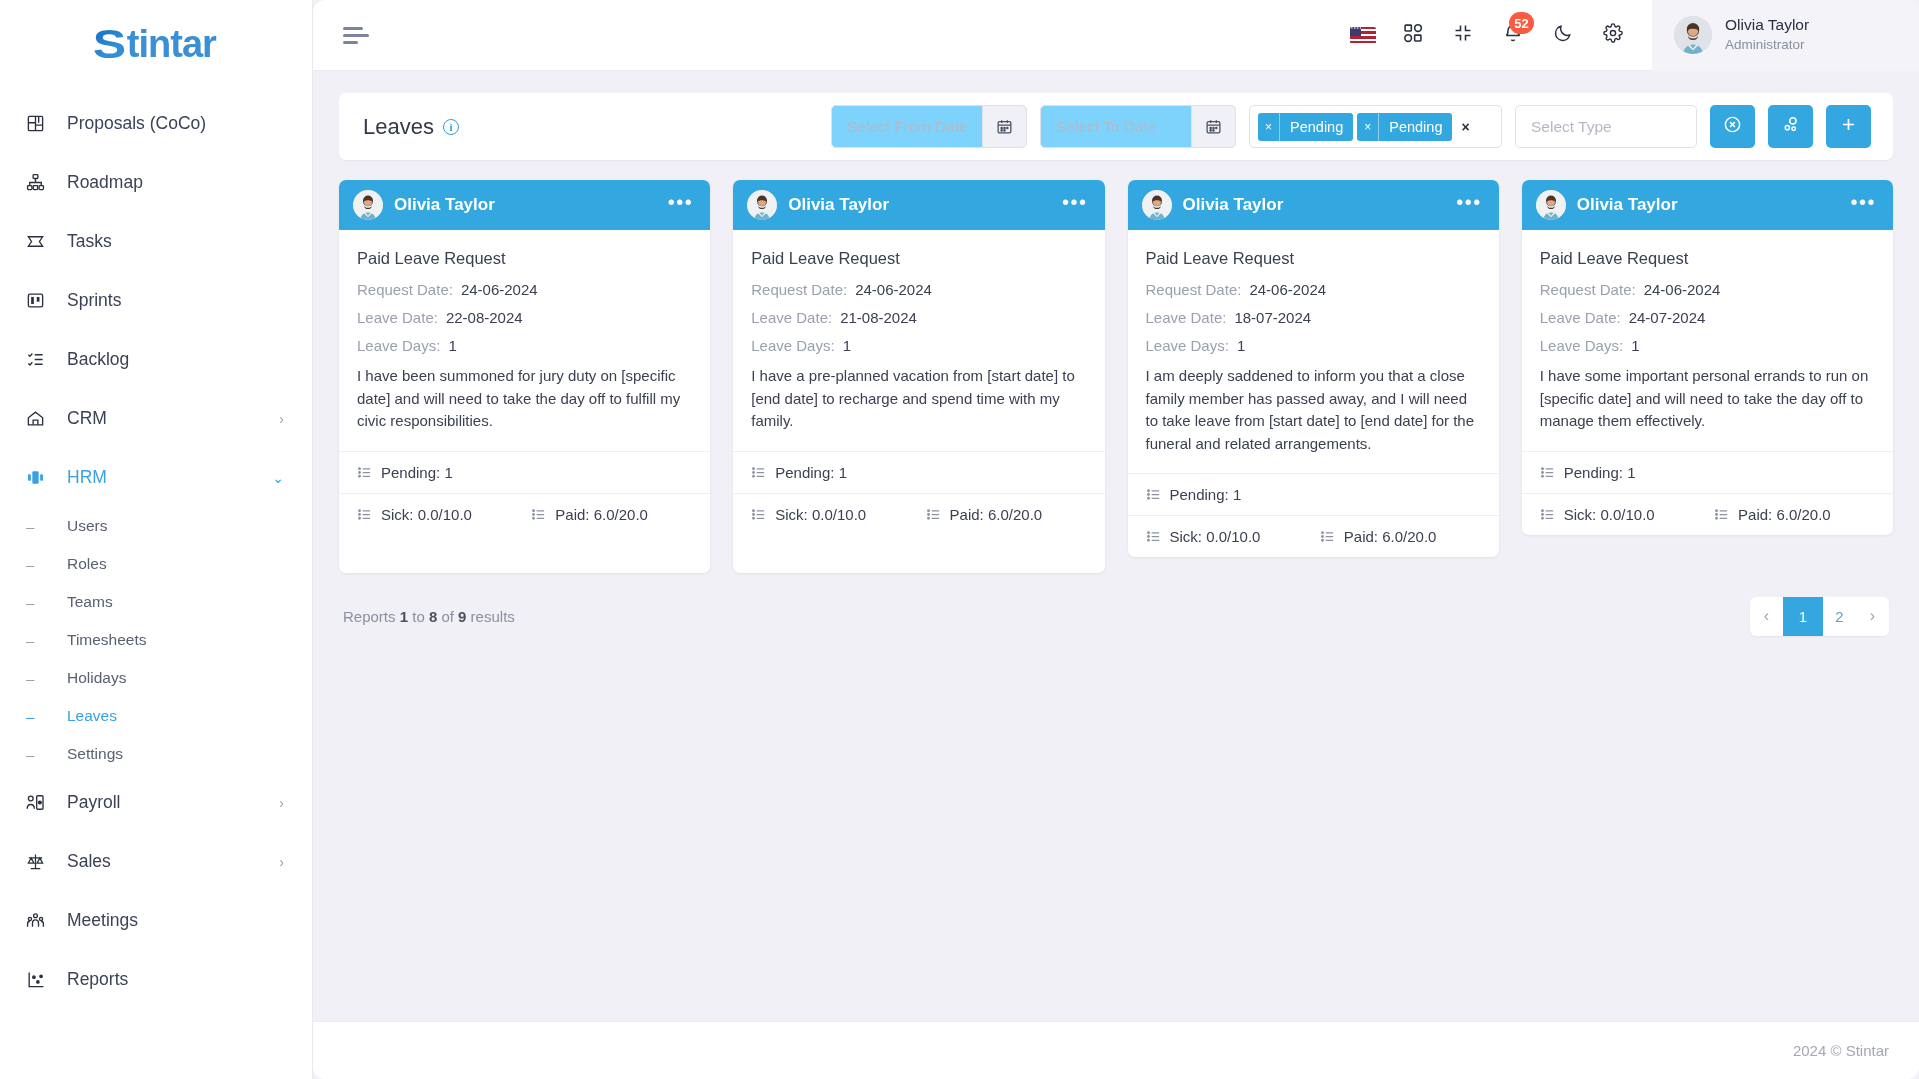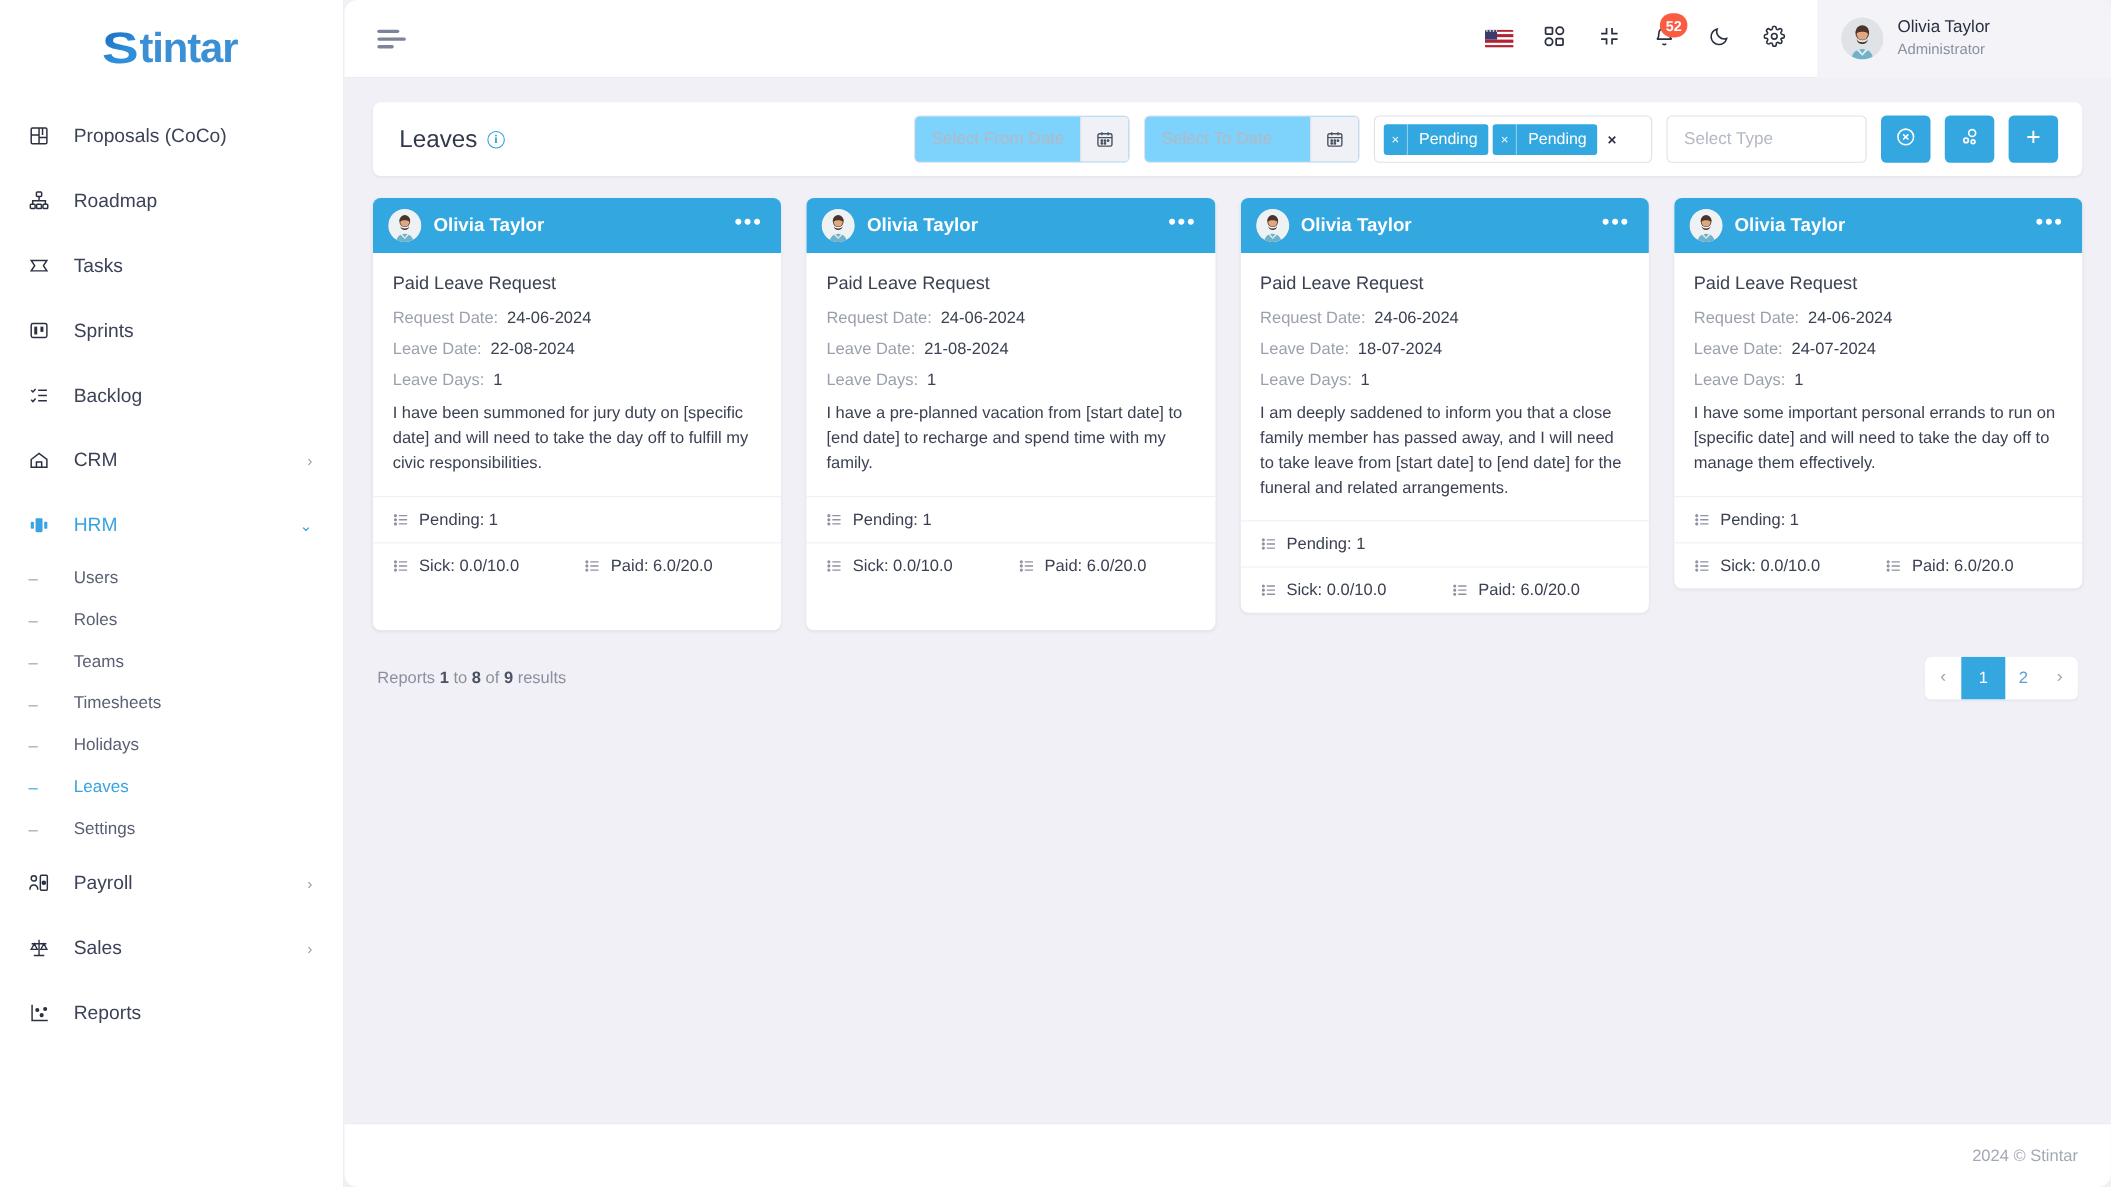"Meetings" div.nav-item { html: none -> <div> <span> <svg> <circle></circle> <circle></circle> <circle></circle> <path></path> </svg> </span> <span>Meetings</span> </div> }
